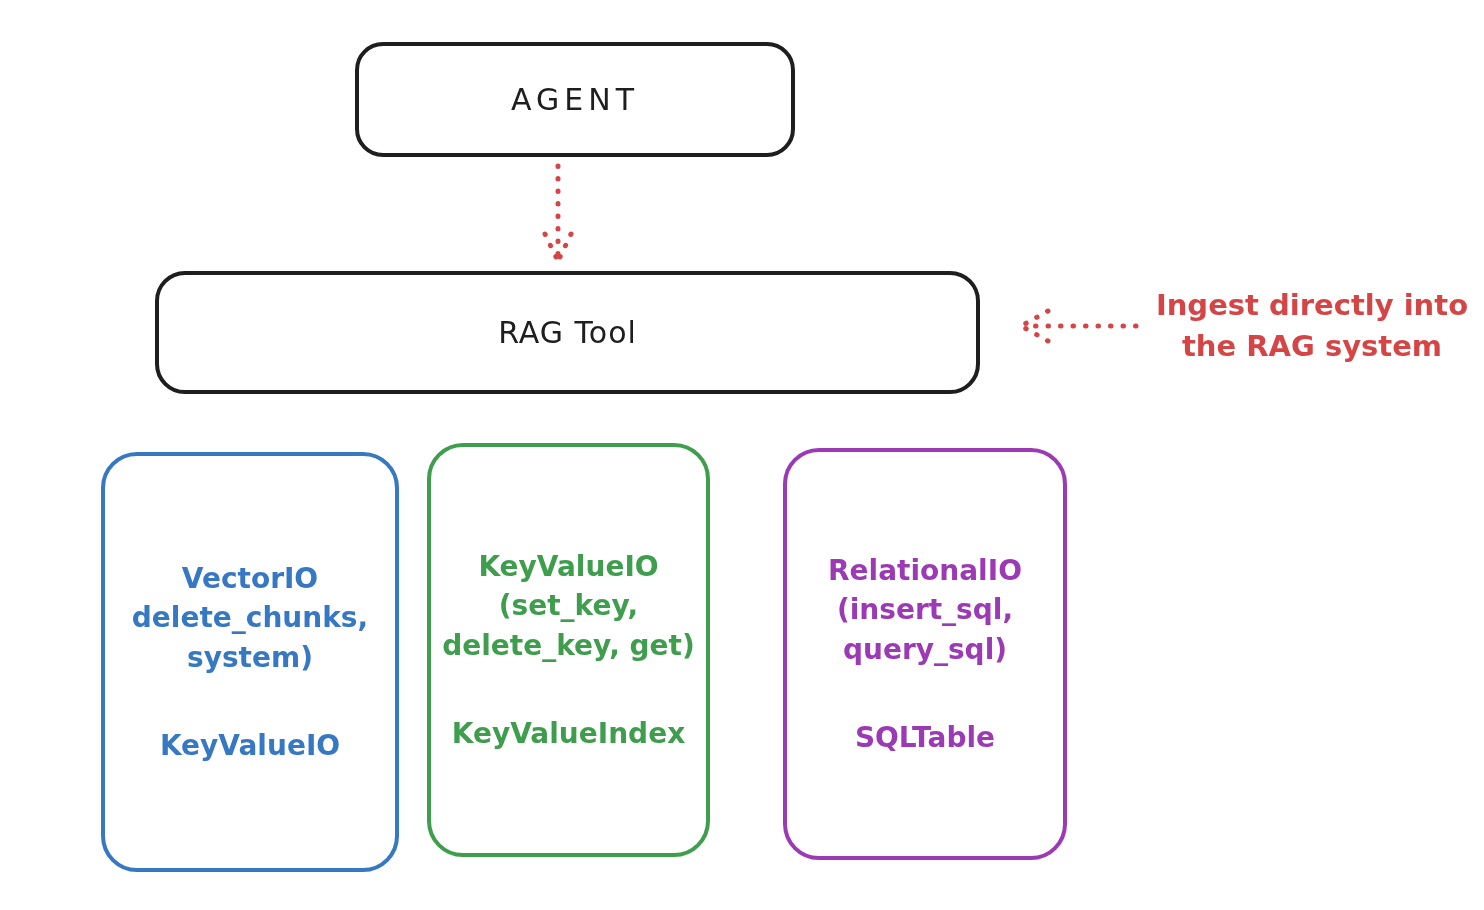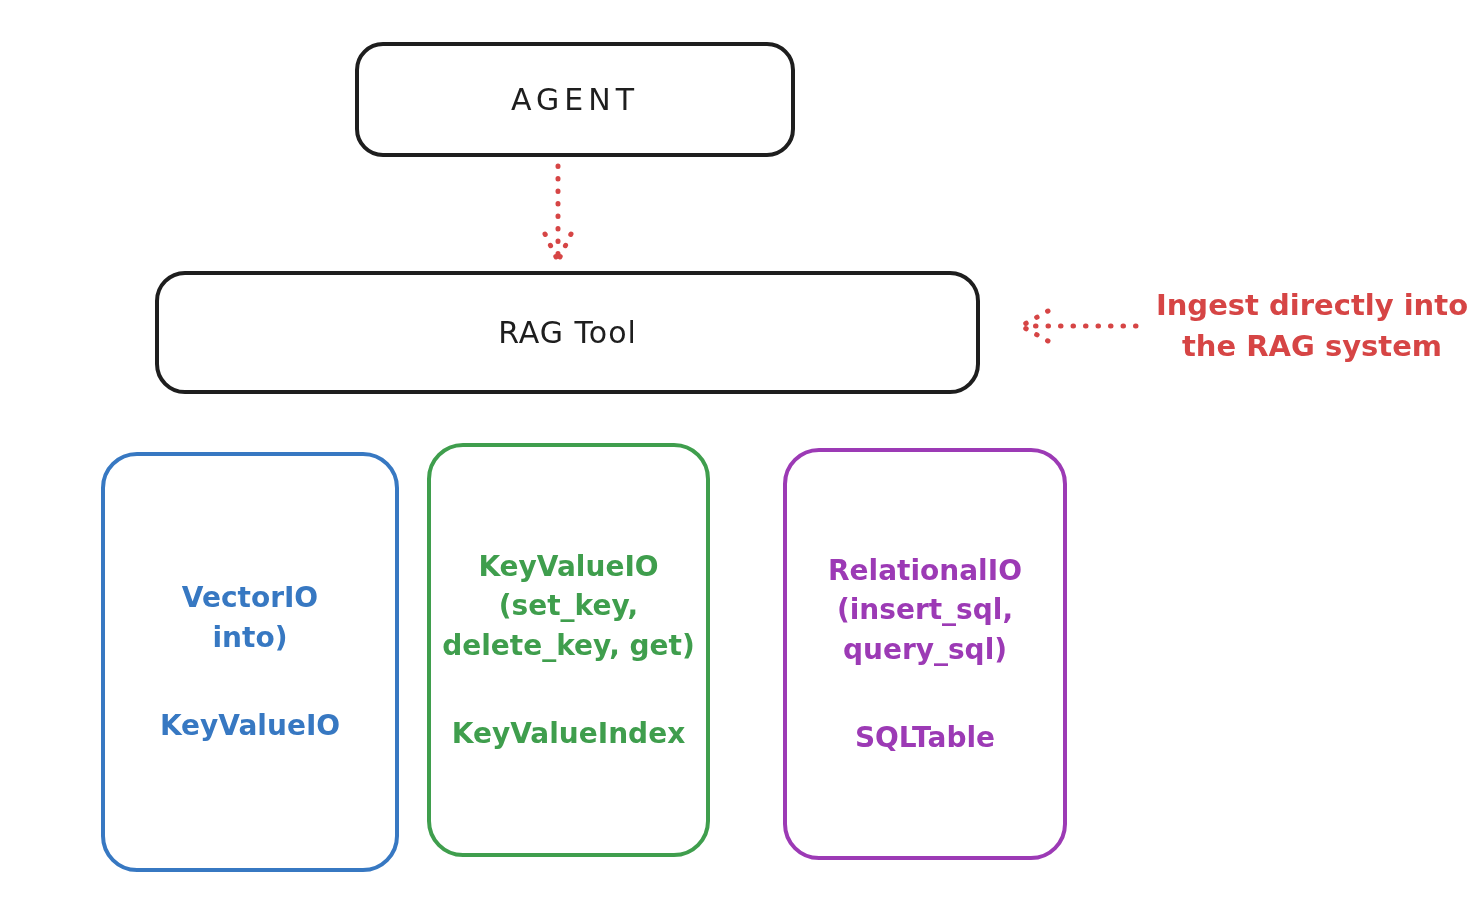"delete_chunks," div { html: none -> <div>delete_chunks,</div> }
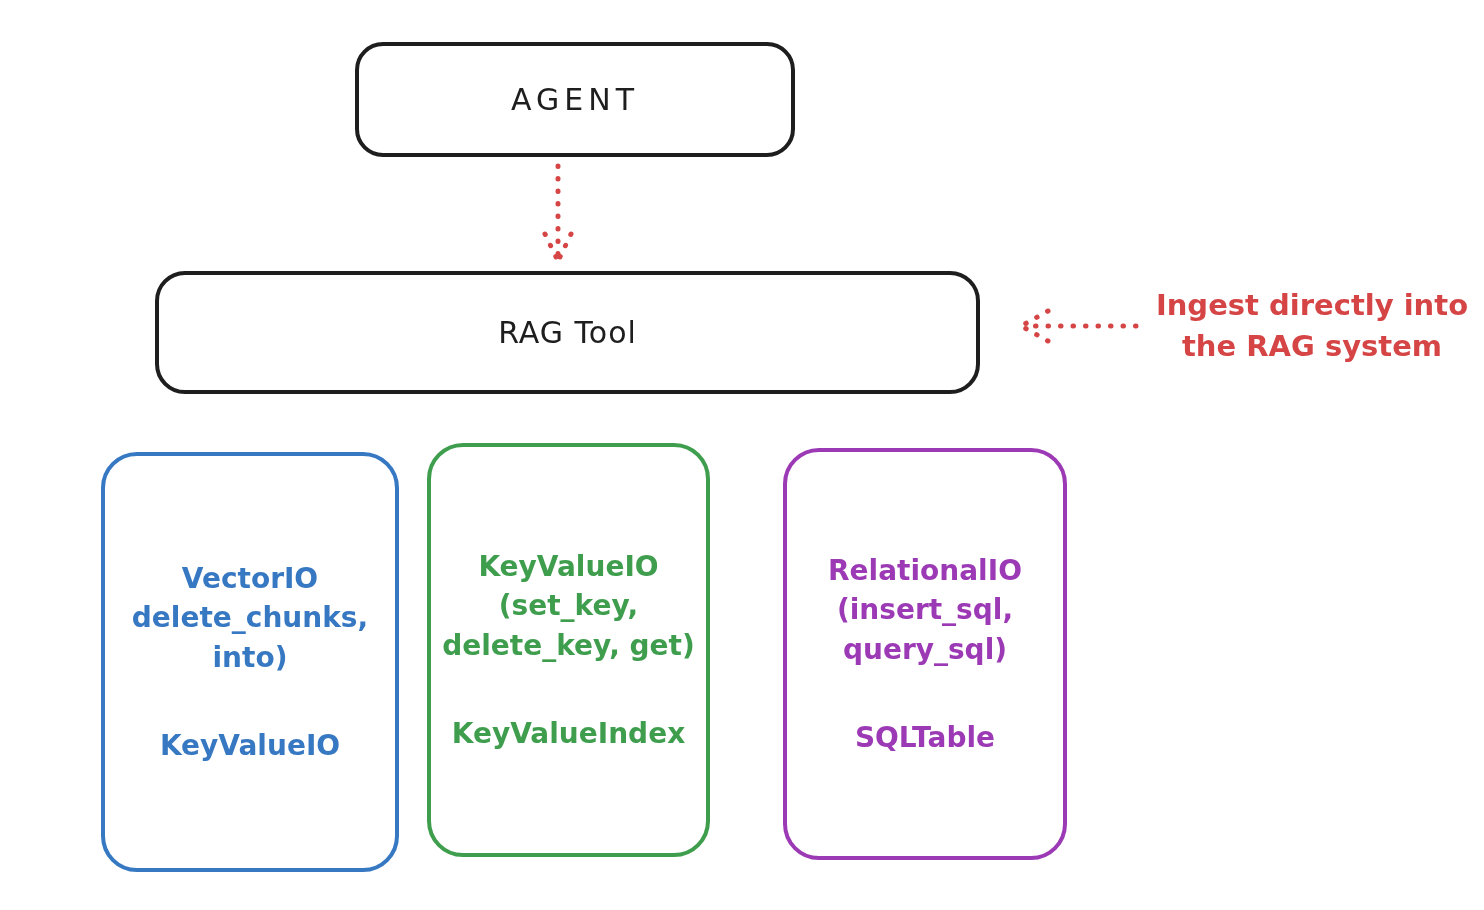"into)" div { text: into -> system }
